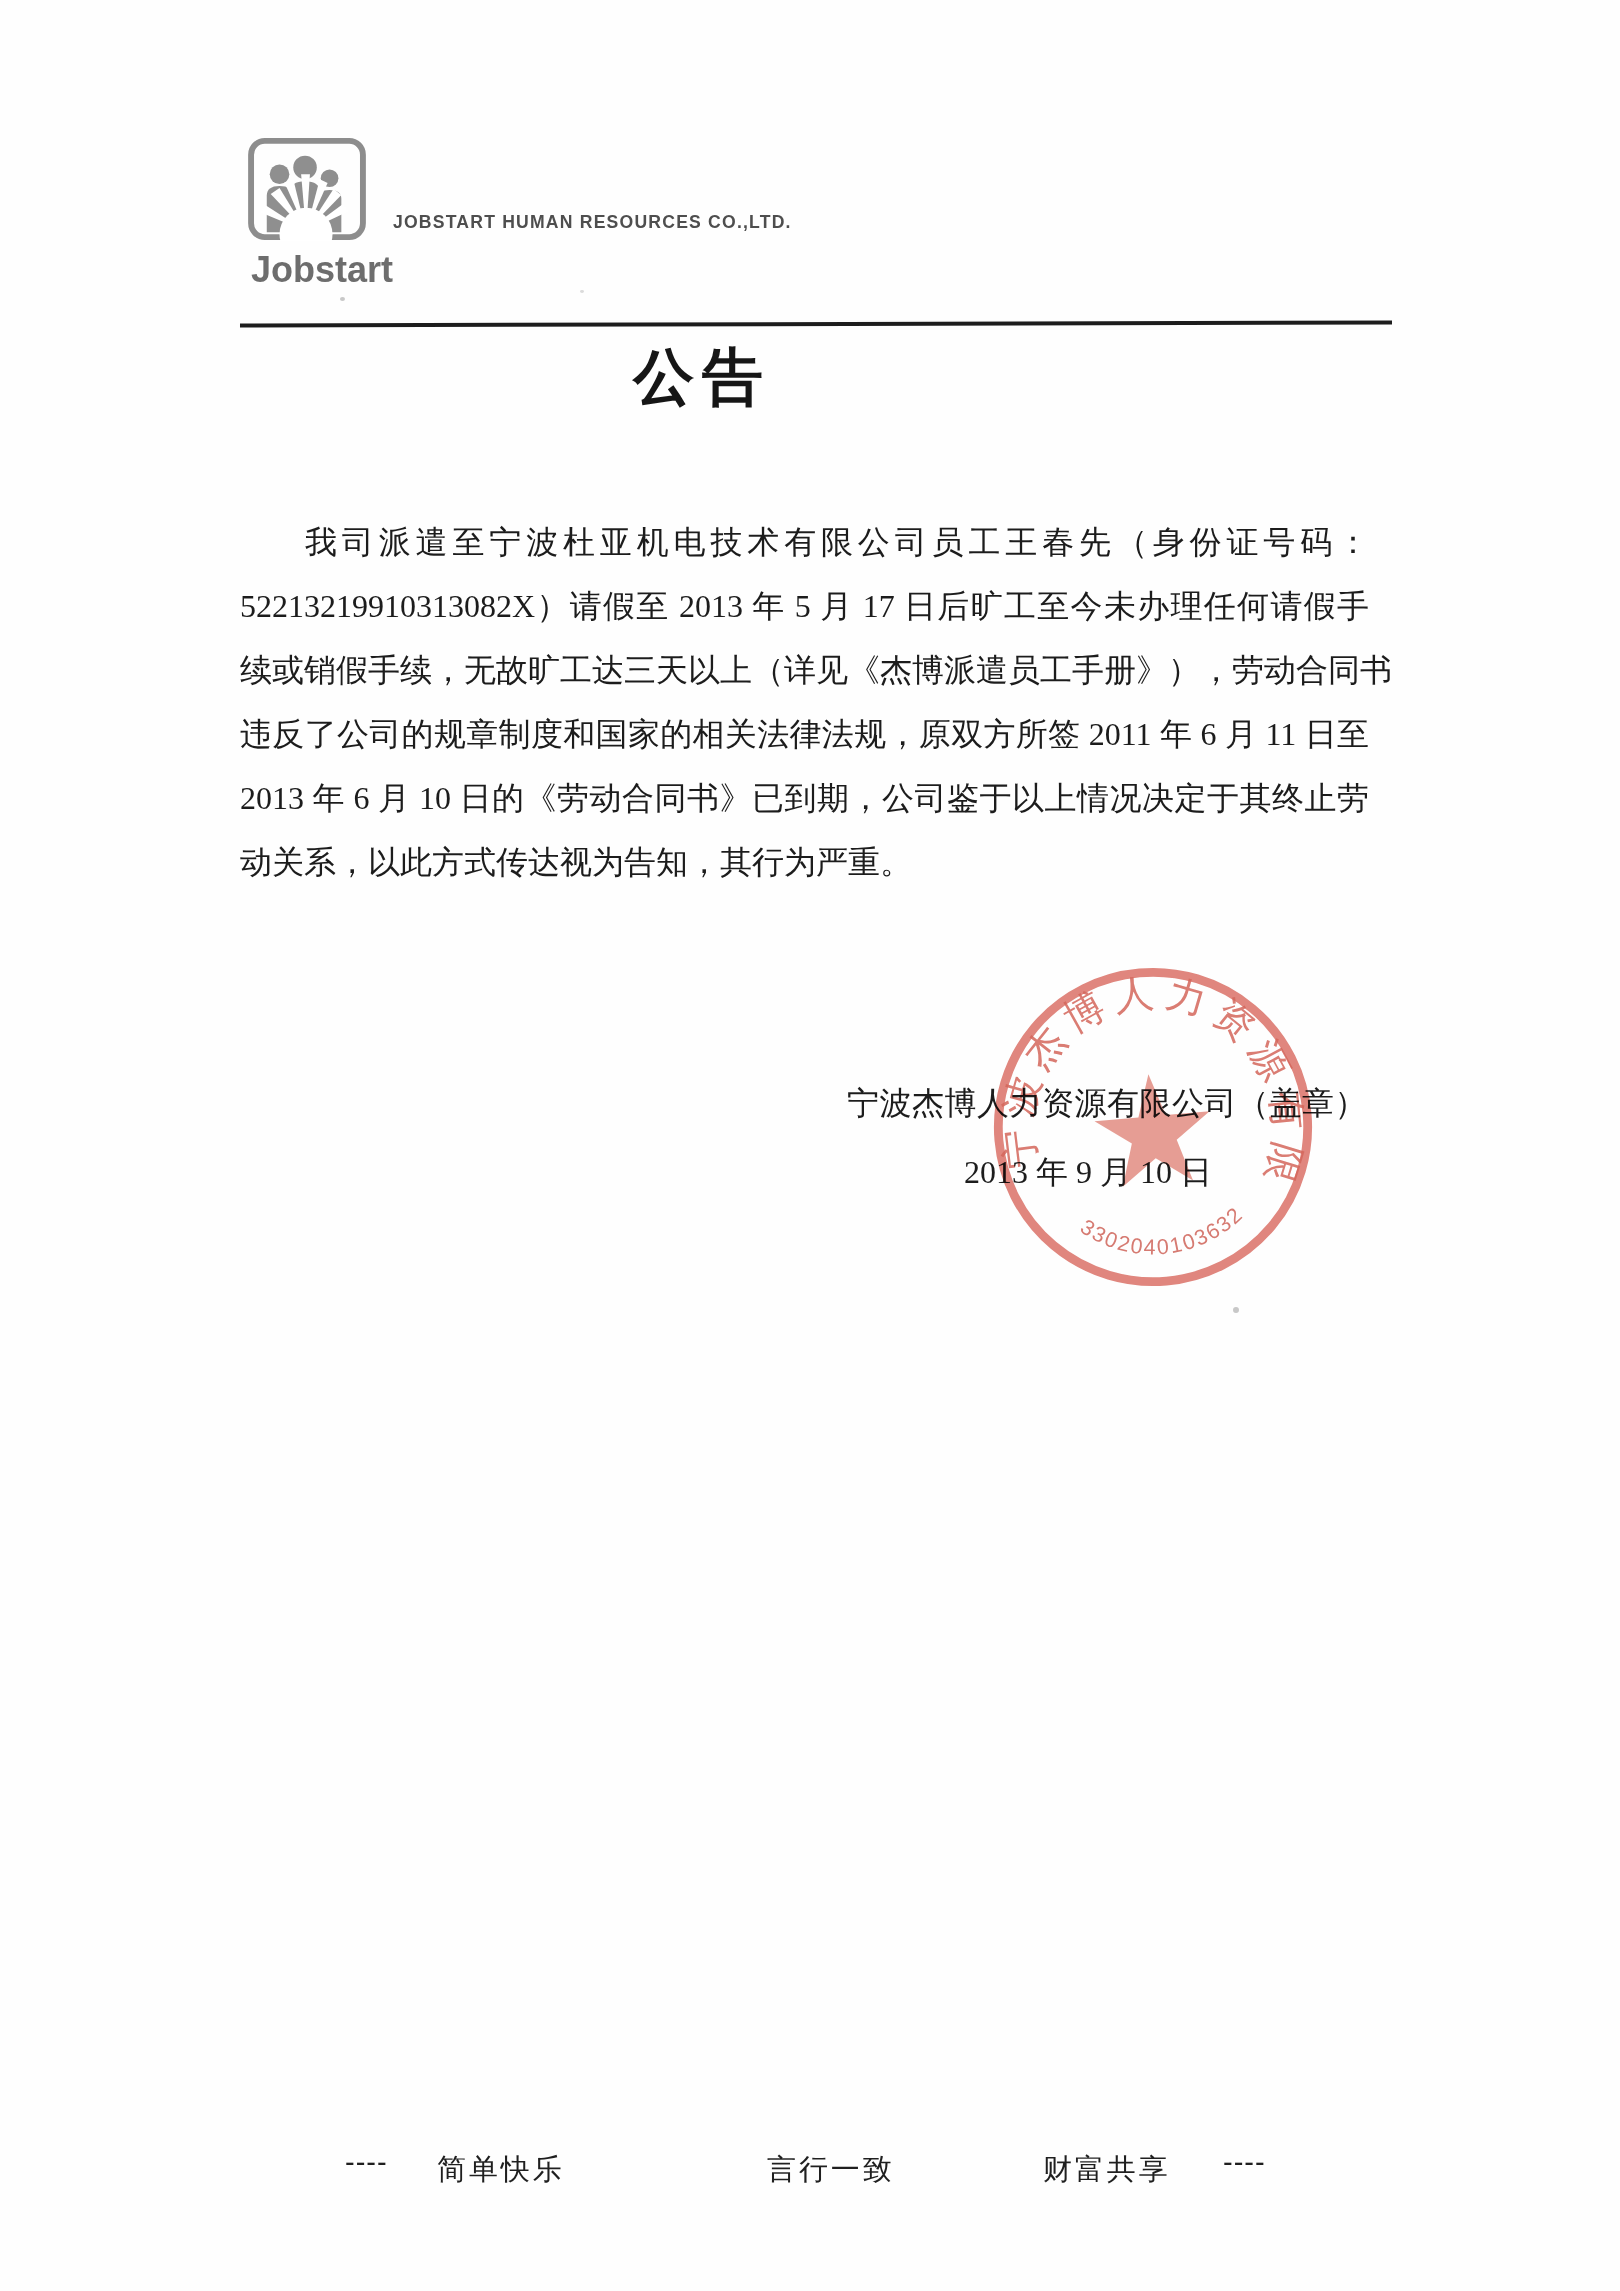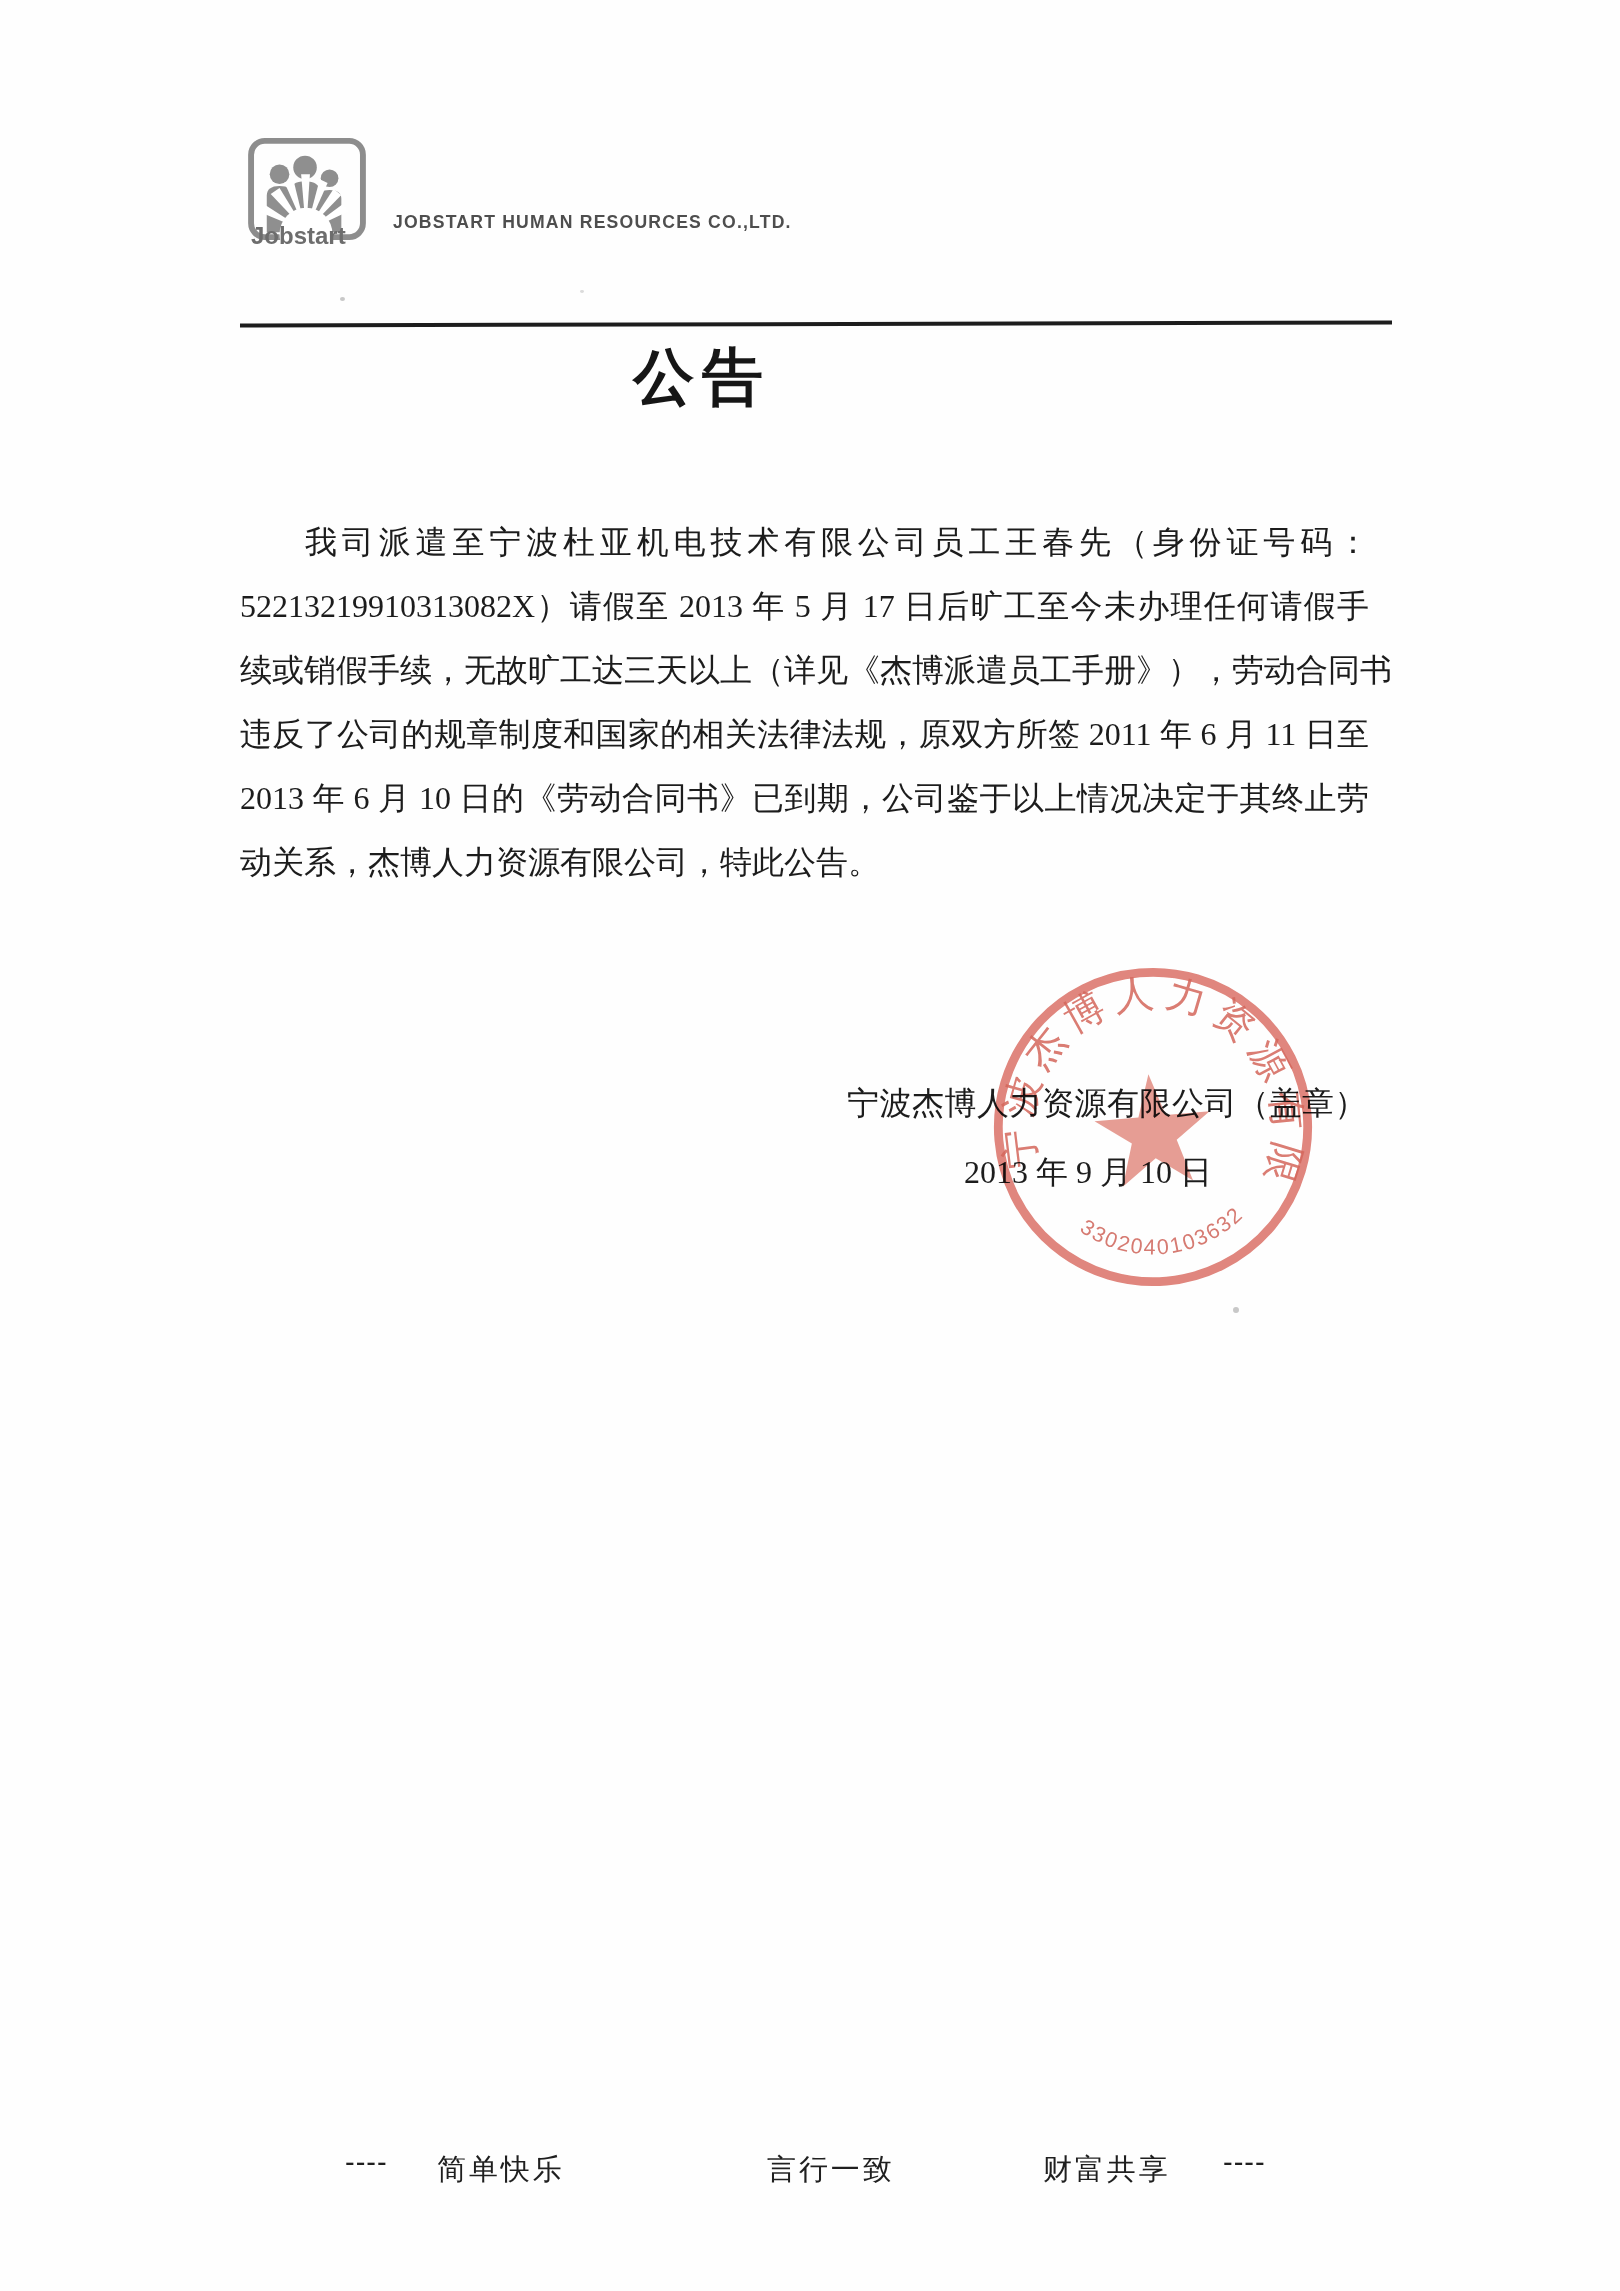"Jobstart" .brand { font-size: 24px -> 36px; top: 222px -> 249px }
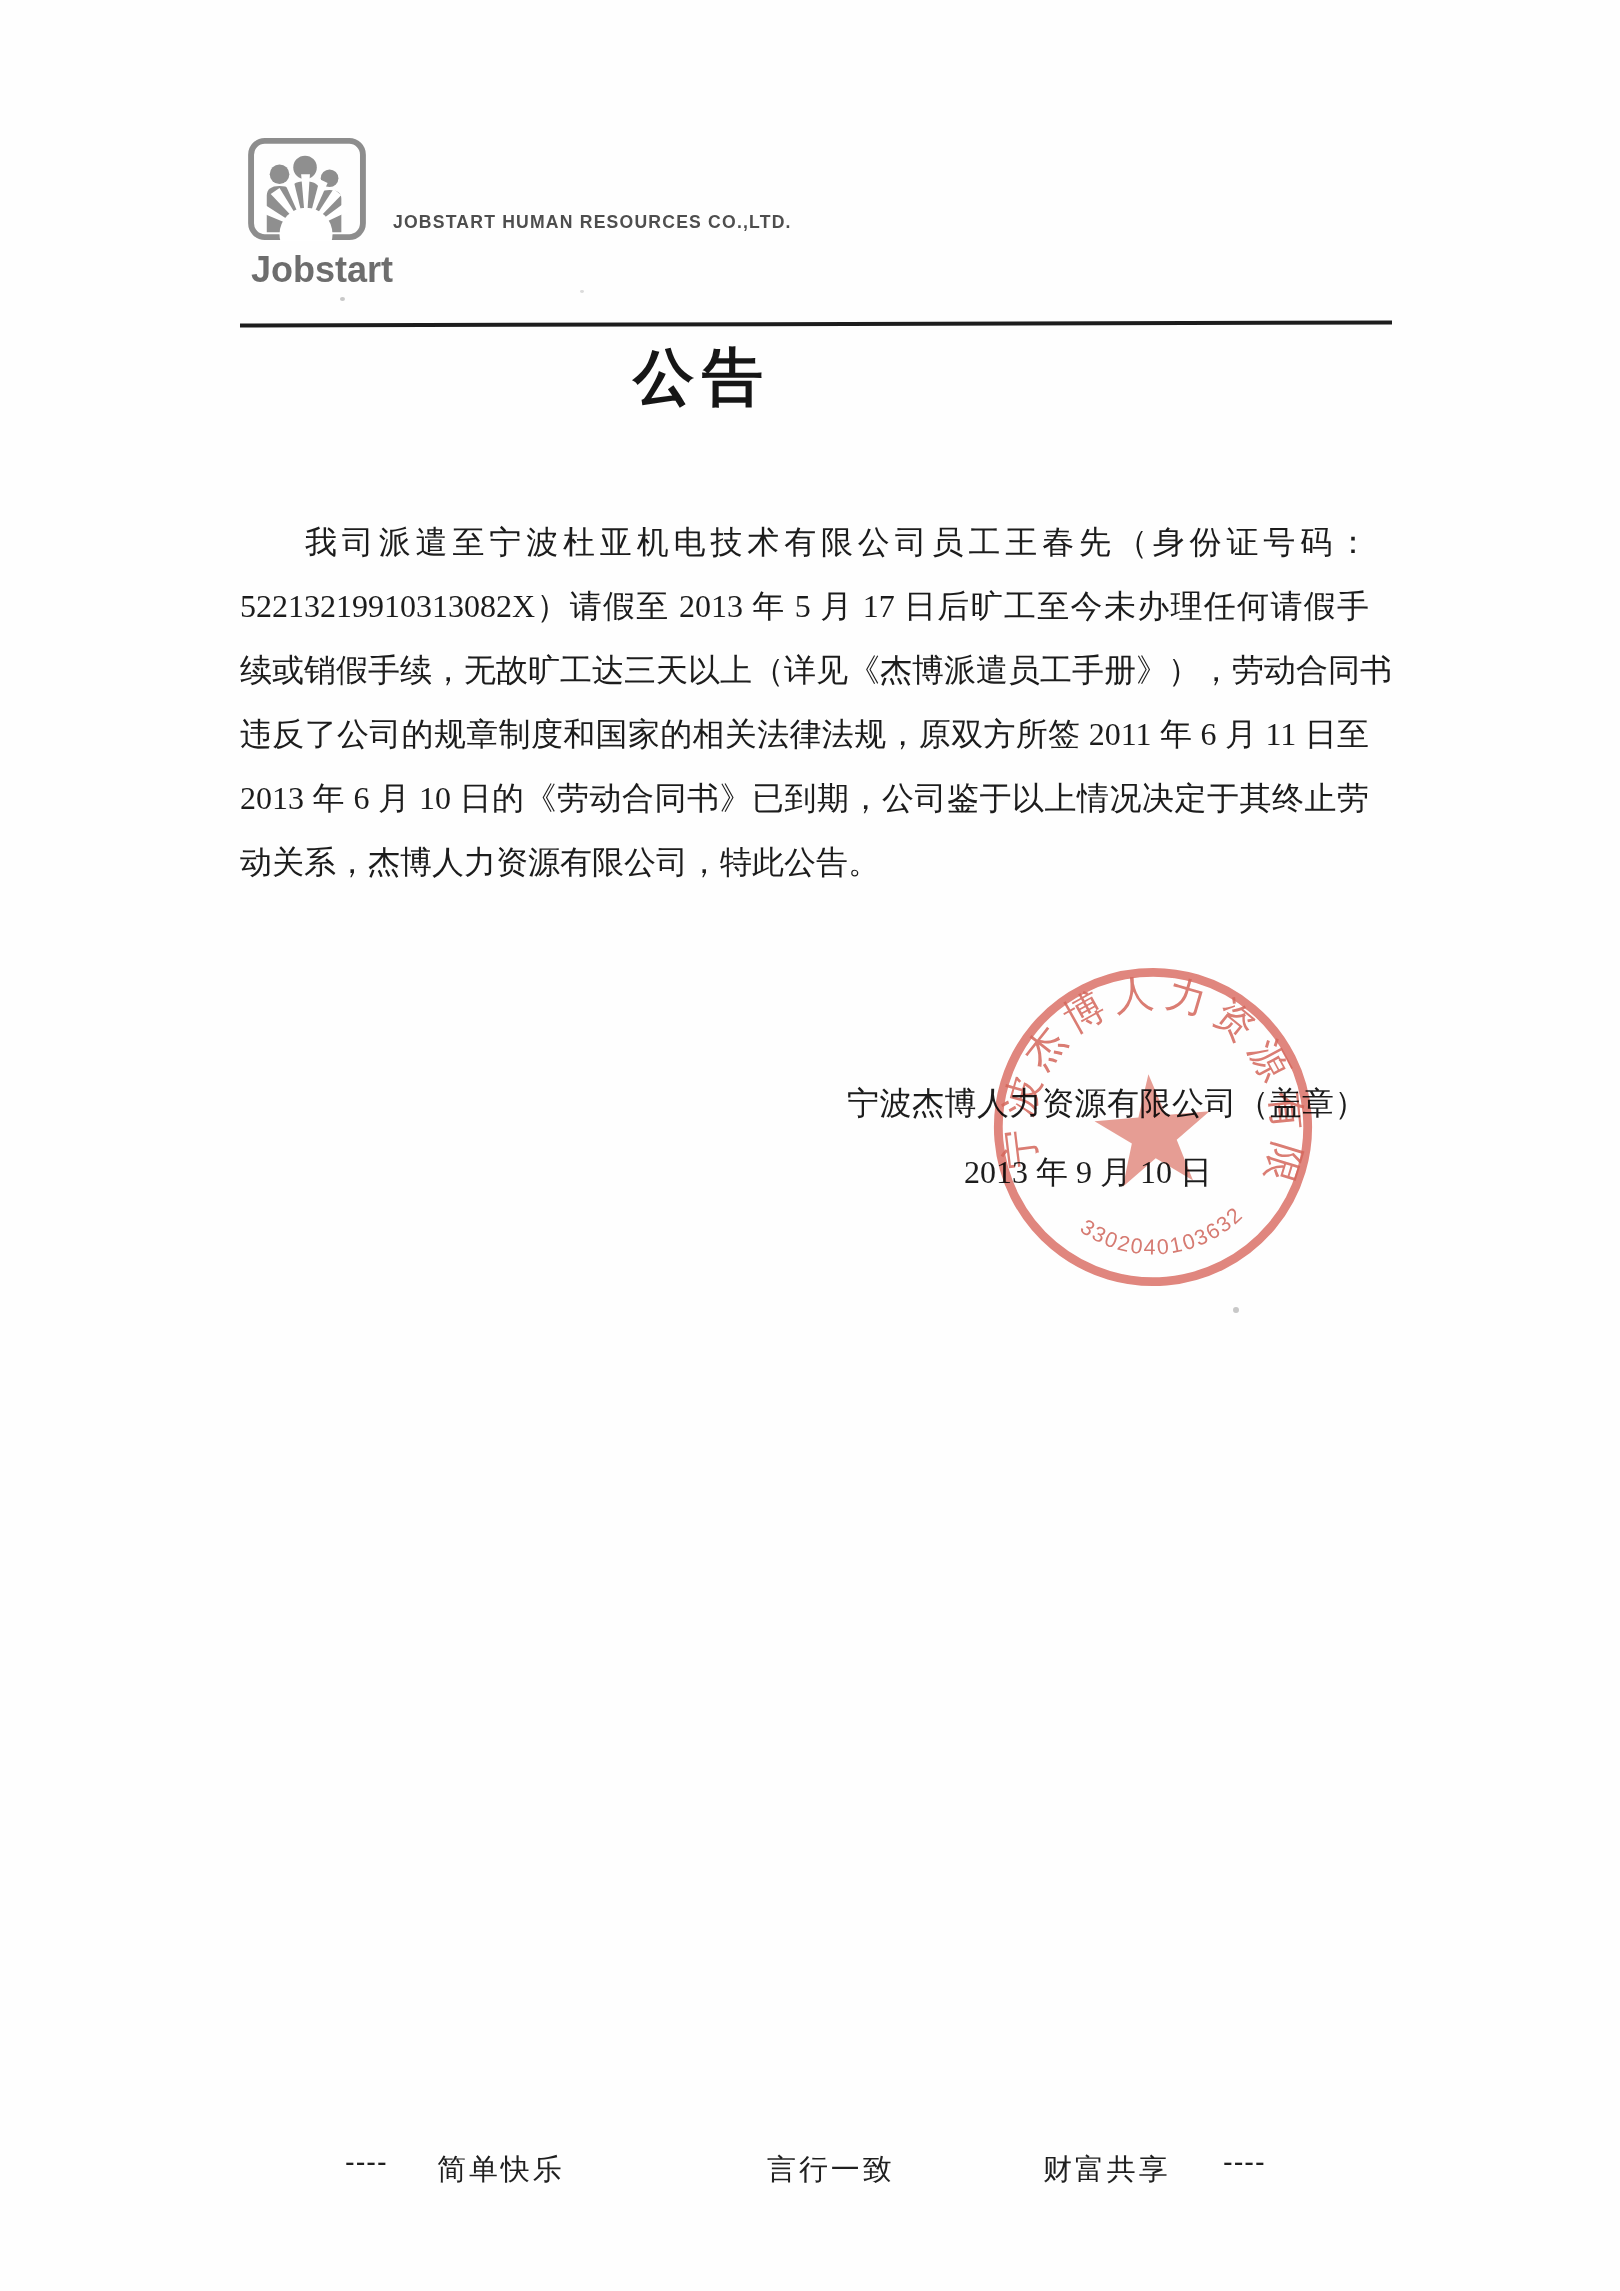"动关系，杰博人力资源有限公司，特此公告。" div.bline { text: 杰博人力资源有限公司，特此公告 -> 以此方式传达视为告知，其行为严重 }
